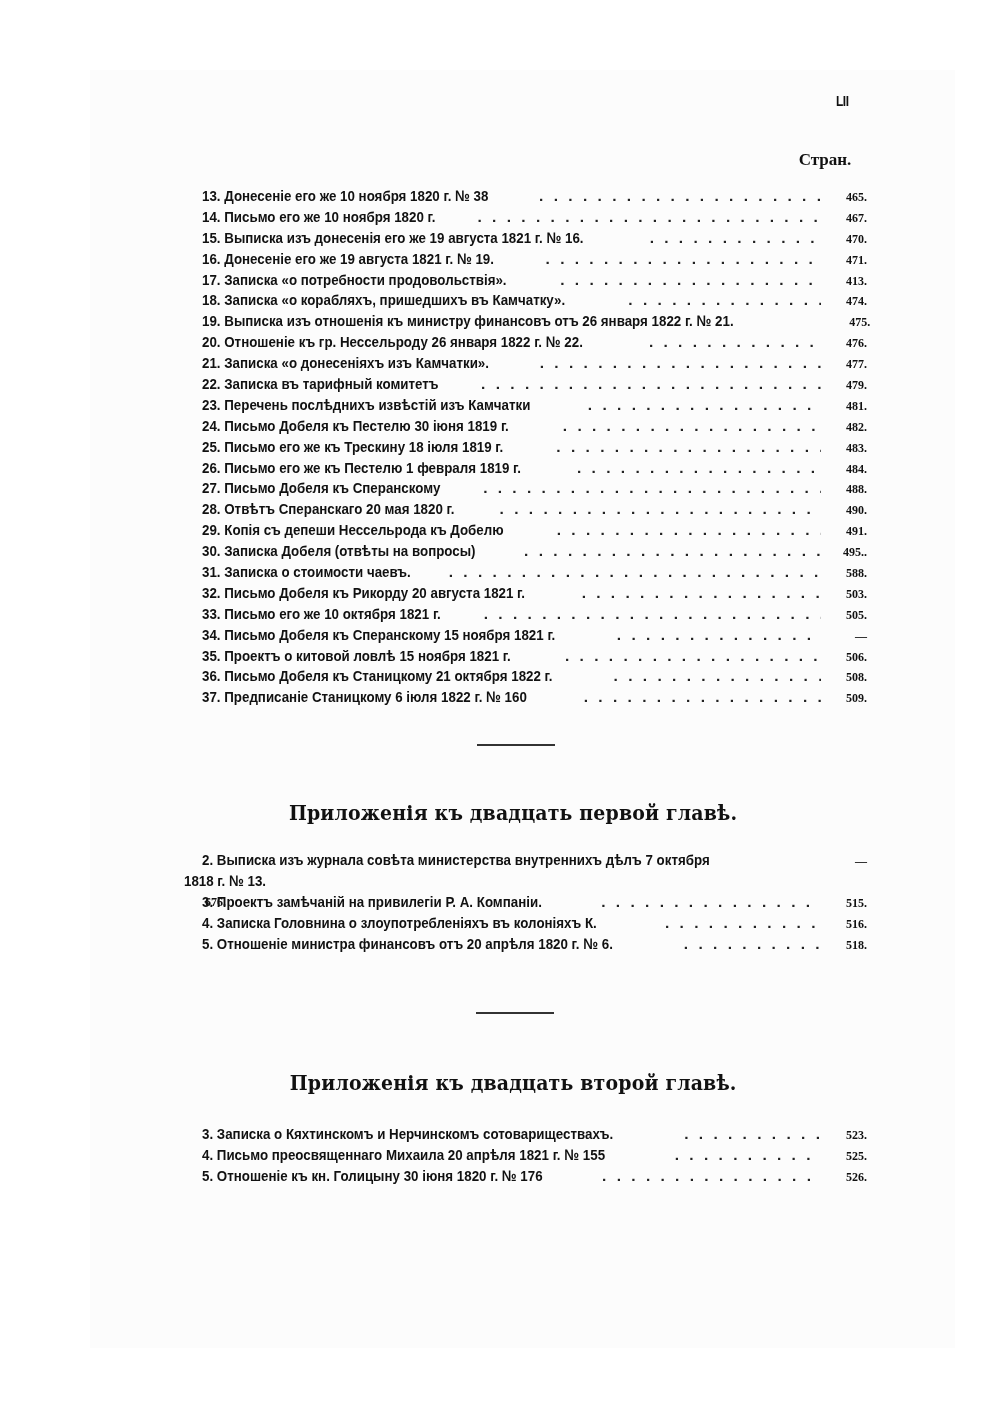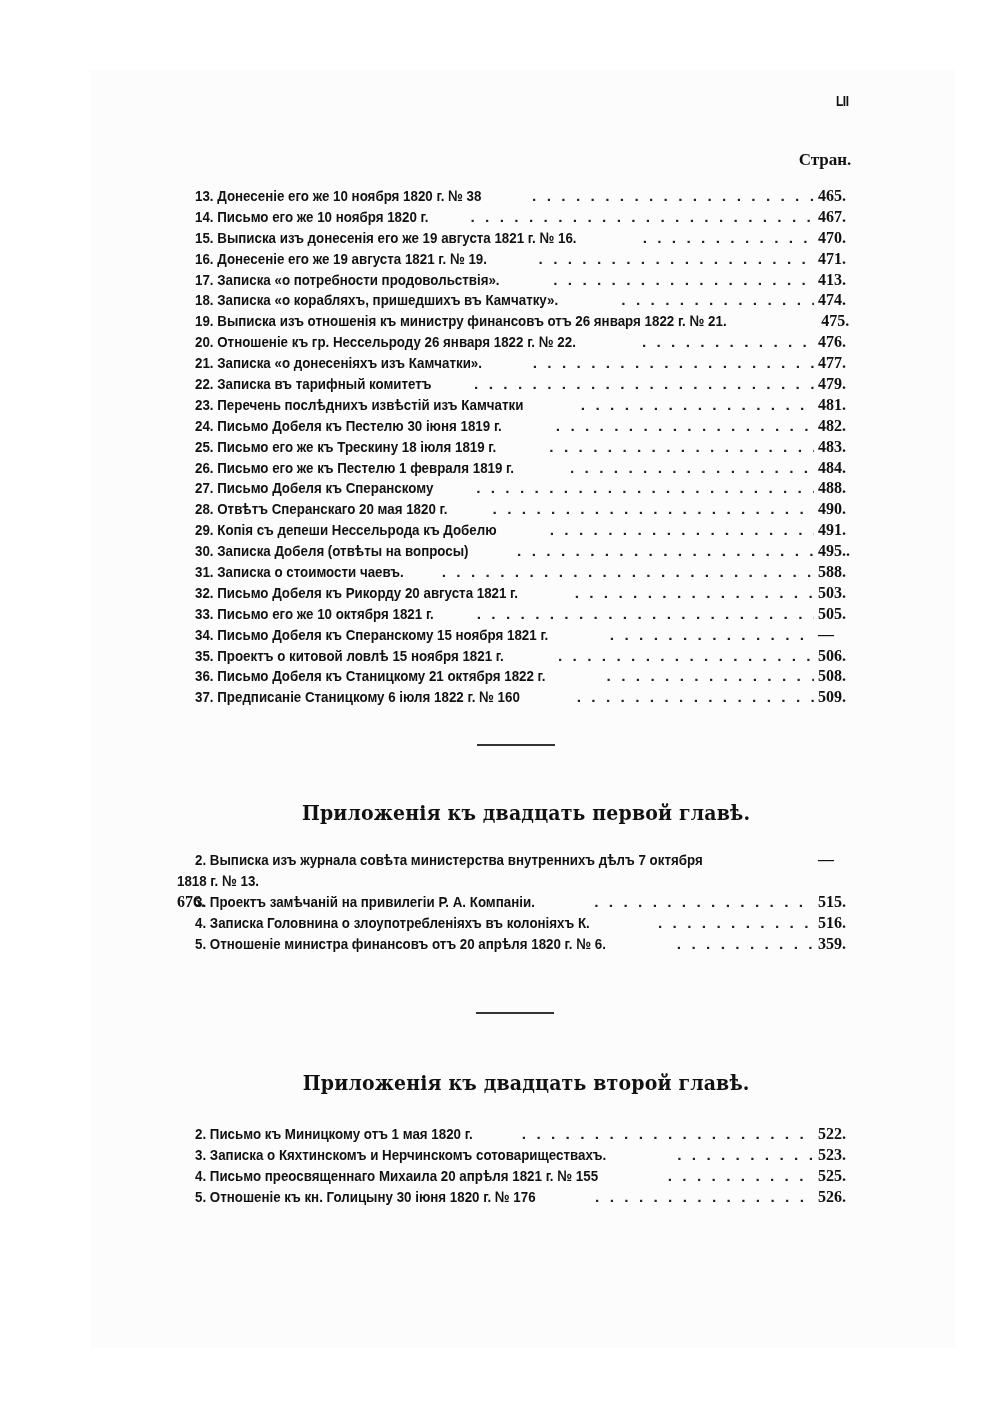"13. Донесеніе его же 10" .toc { left: 195px -> 202px }
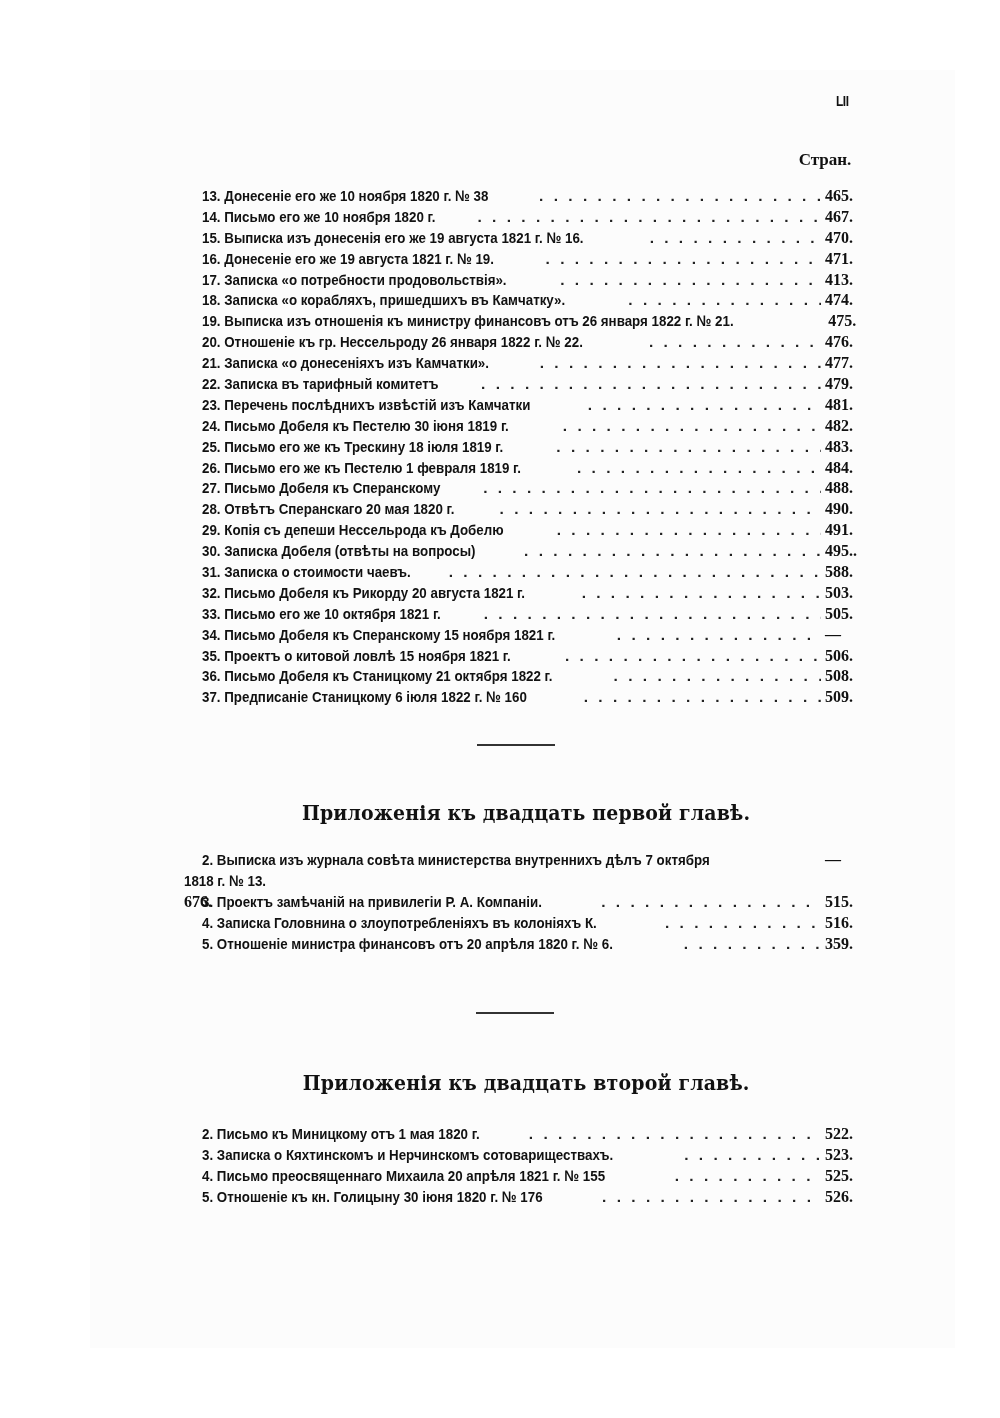"465." .row .pg { font-size: 16px -> 12px; text-align: none -> right }
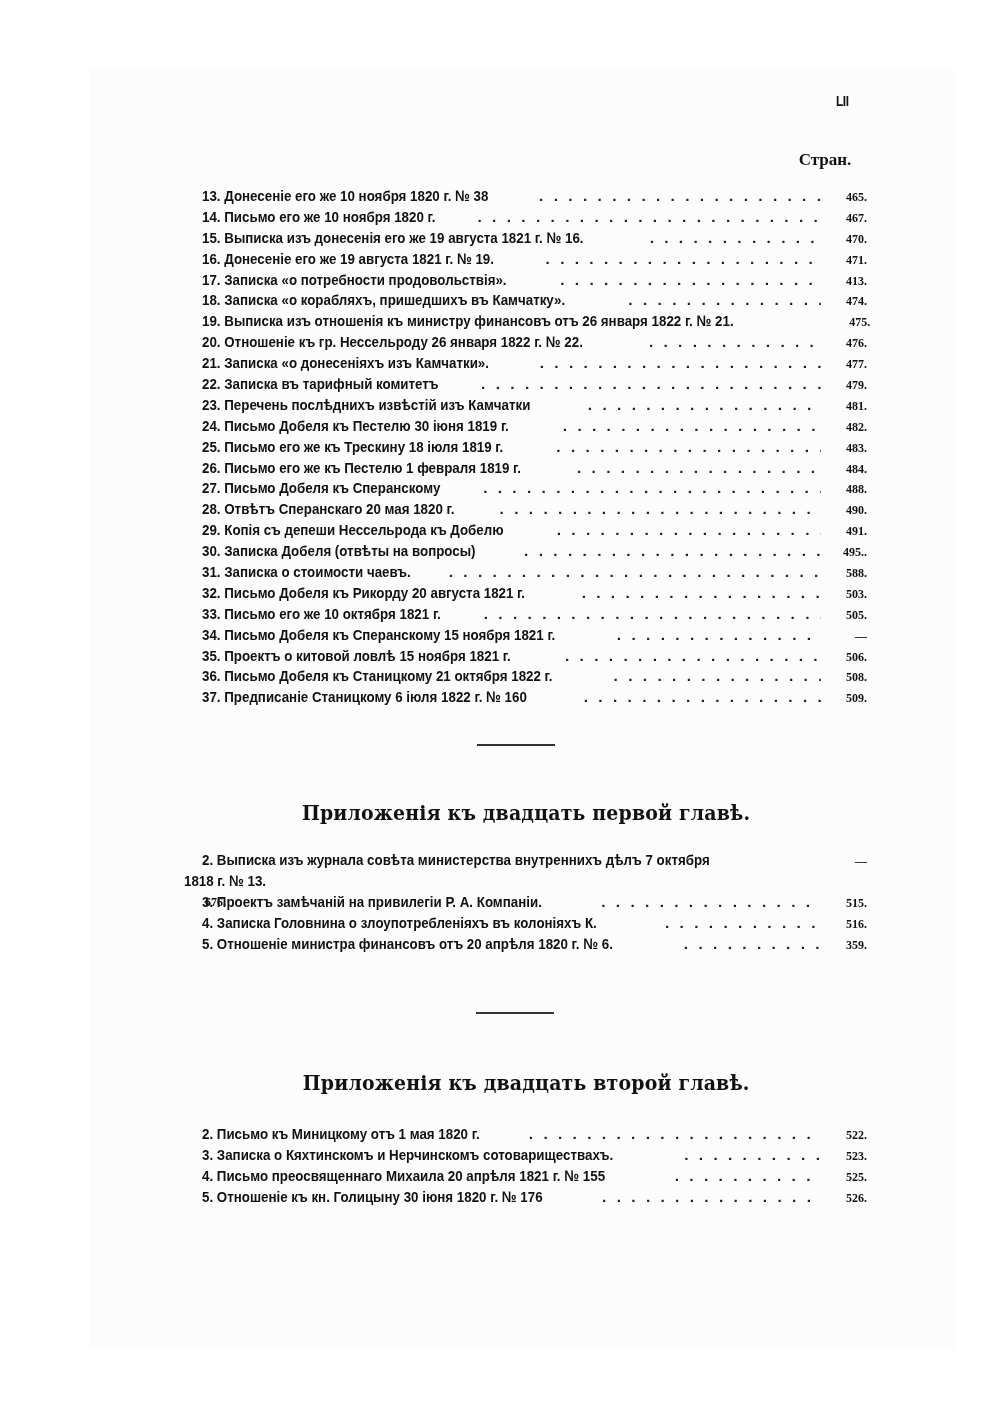"Приложенія къ двадцать первой главѣ." .section-title { left: 194px -> 181px }
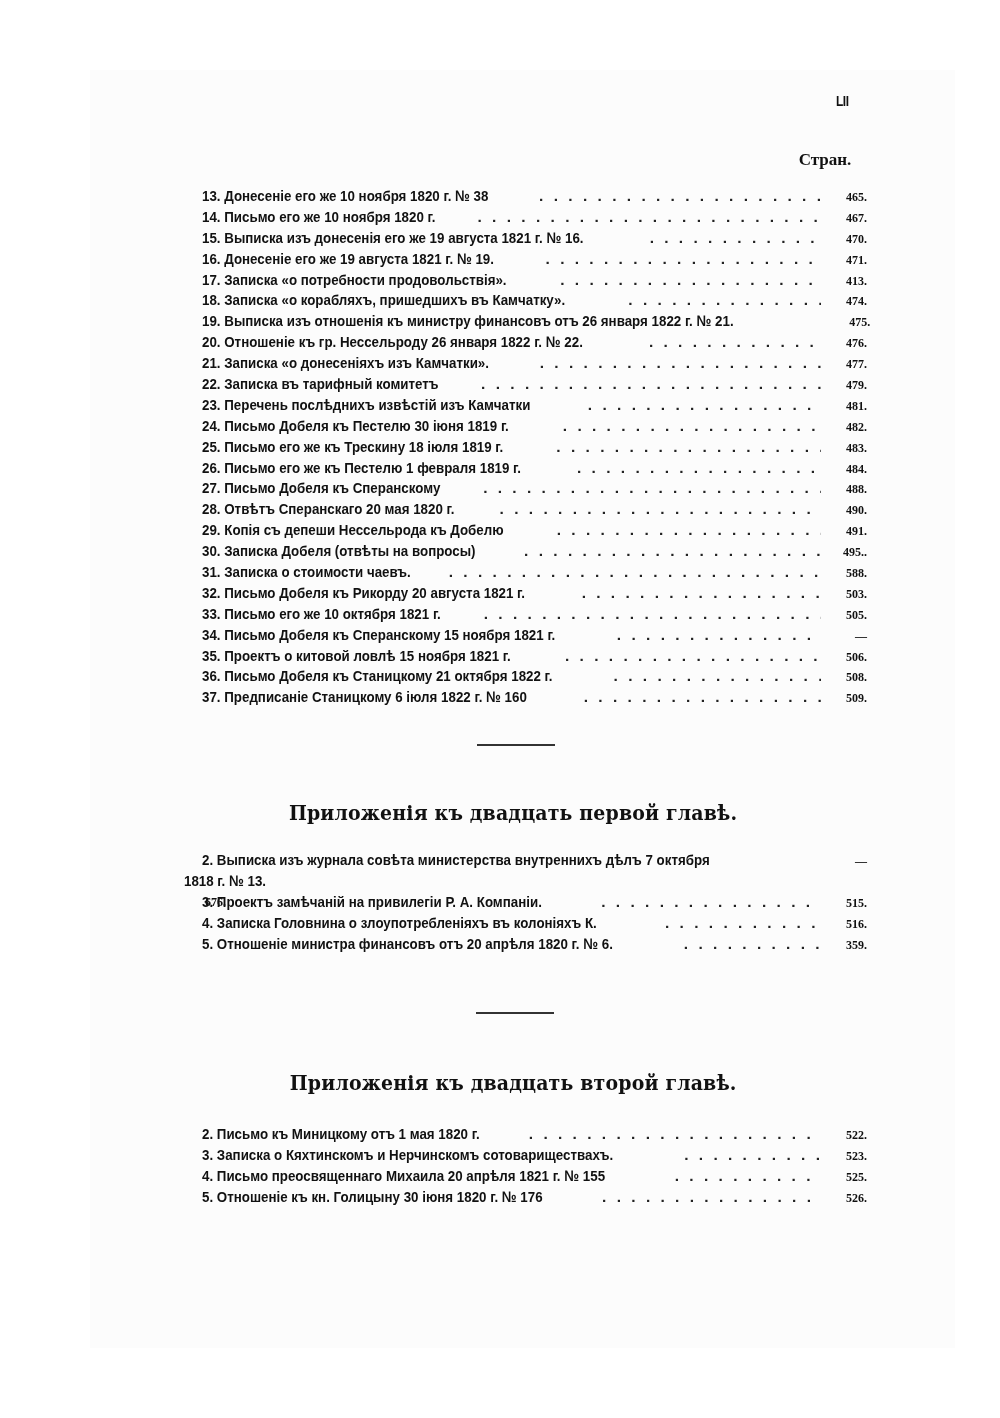"359." span.pg { text: 359 -> 518 }
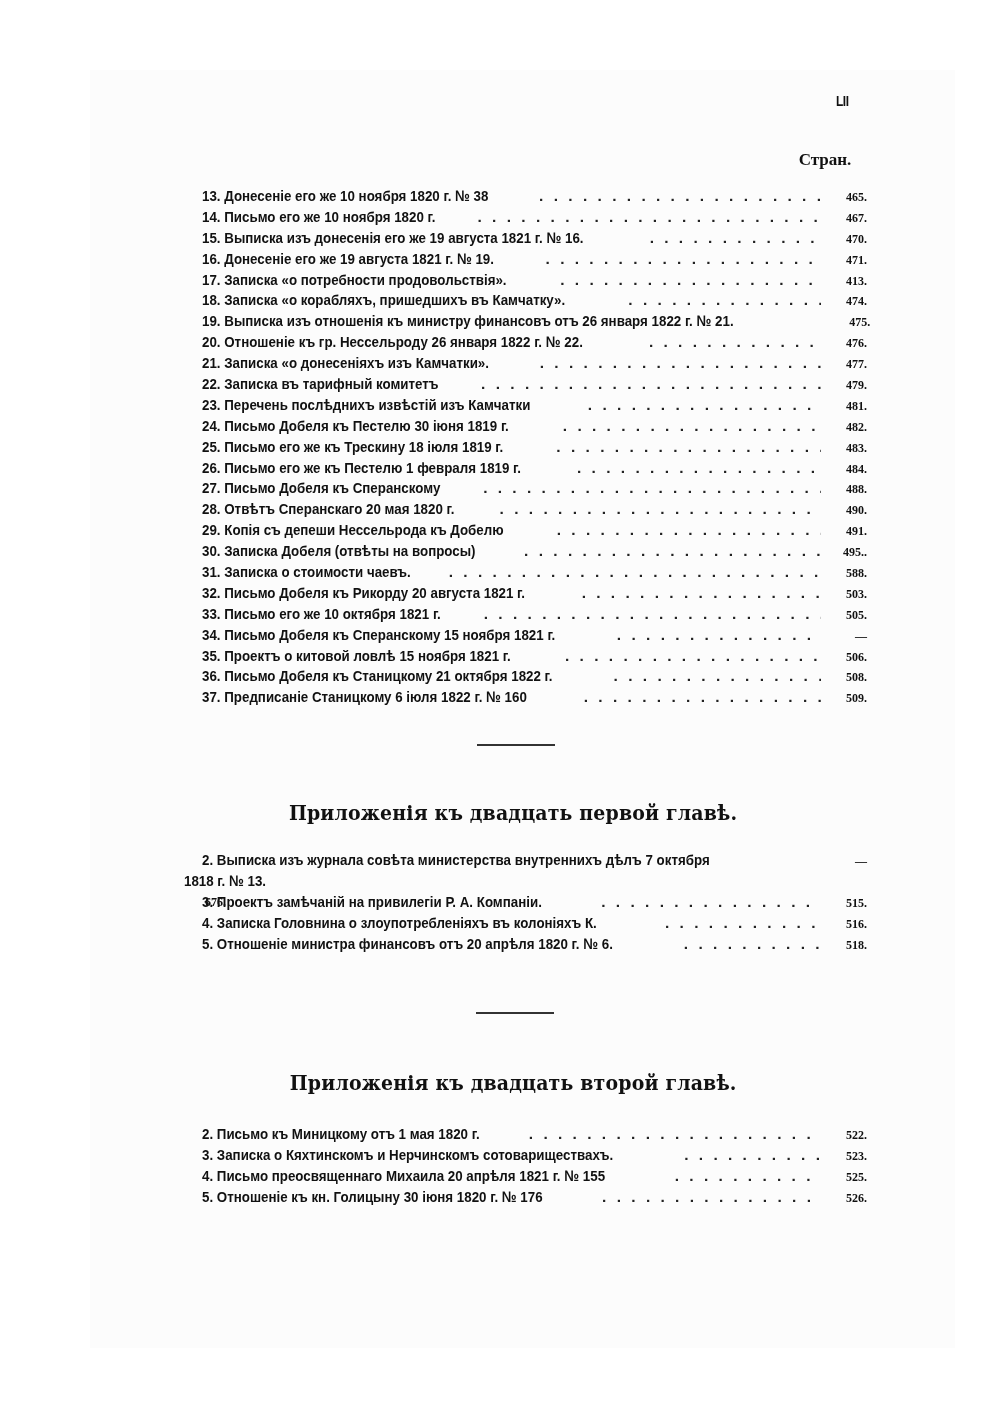"2. Письмо къ Миницкому отъ" div.row { html: <div> <span><span>2.</span> <span>Письмо къ Миницкому отъ 1 мая 1820 г.</span></span> <span></span> <span>522.</span> </div> -> none }
